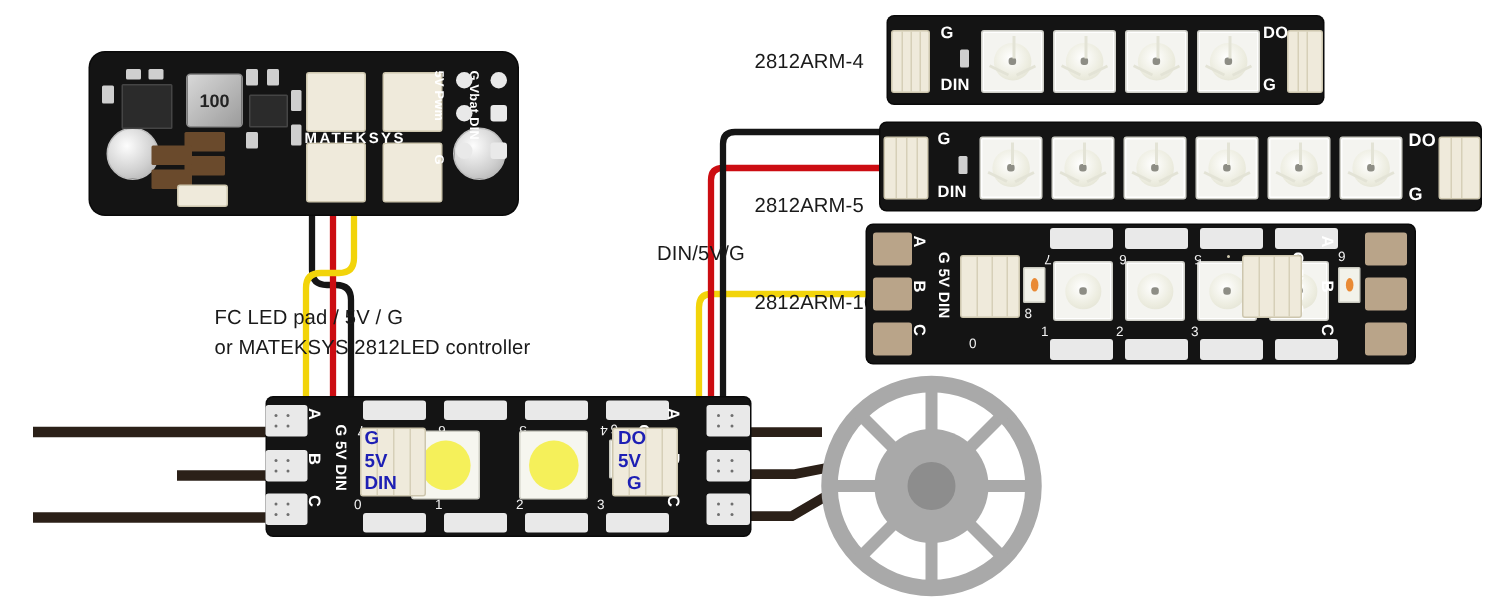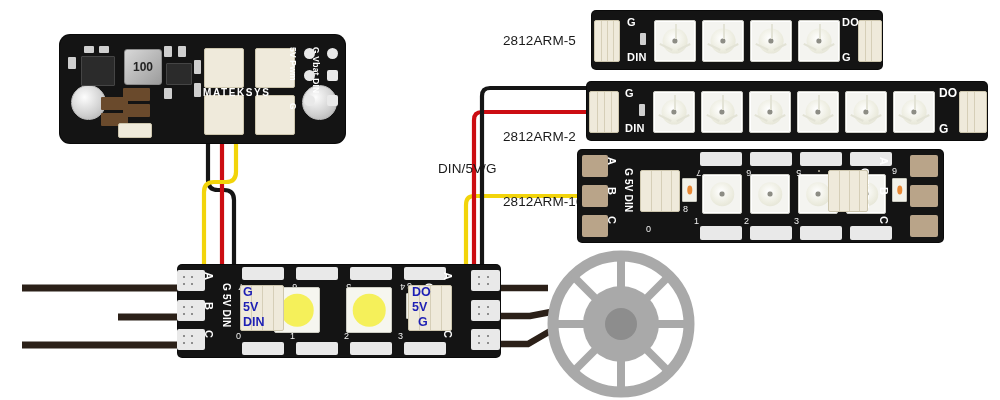"2812ARM-5" div.abs { text: 2812ARM-5 -> 2812ARM-4 }
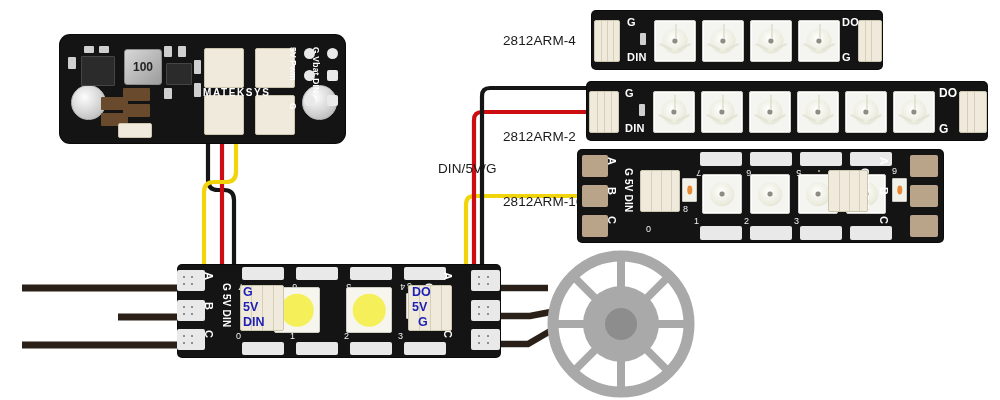"2812ARM-2" div.abs { text: 2812ARM-2 -> 2812ARM-5 }
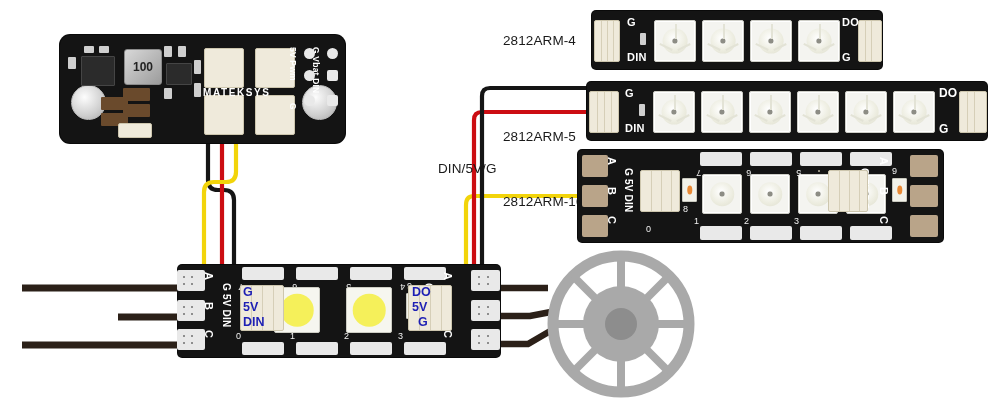"FC LED pad / 5V" div.abs { html: none -> <div>FC LED pad / 5V / G</div> }
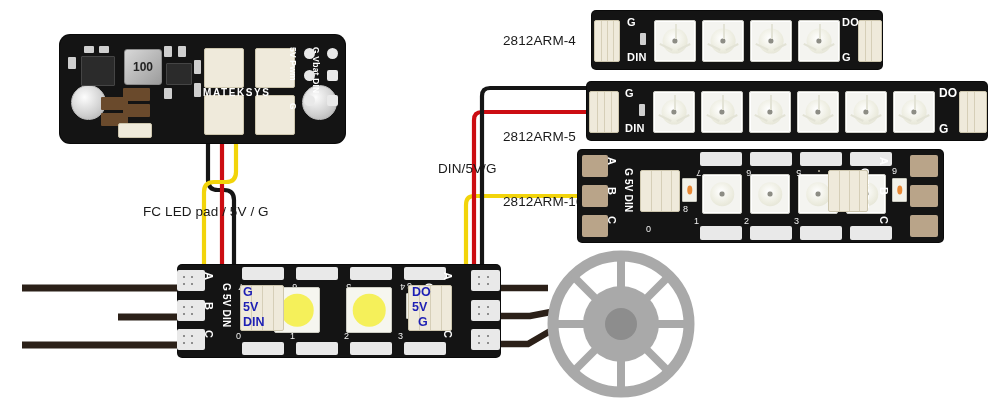"or MATEKSYS 2812LED controller" div.abs { html: none -> <div>or MATEKSYS 2812LED controller</div> }
